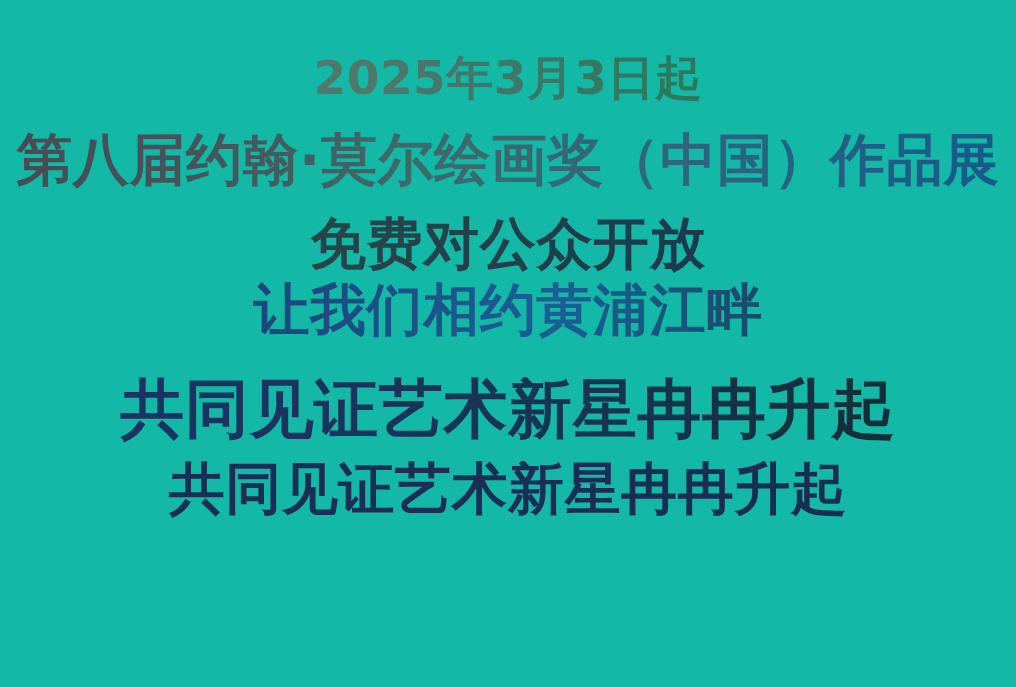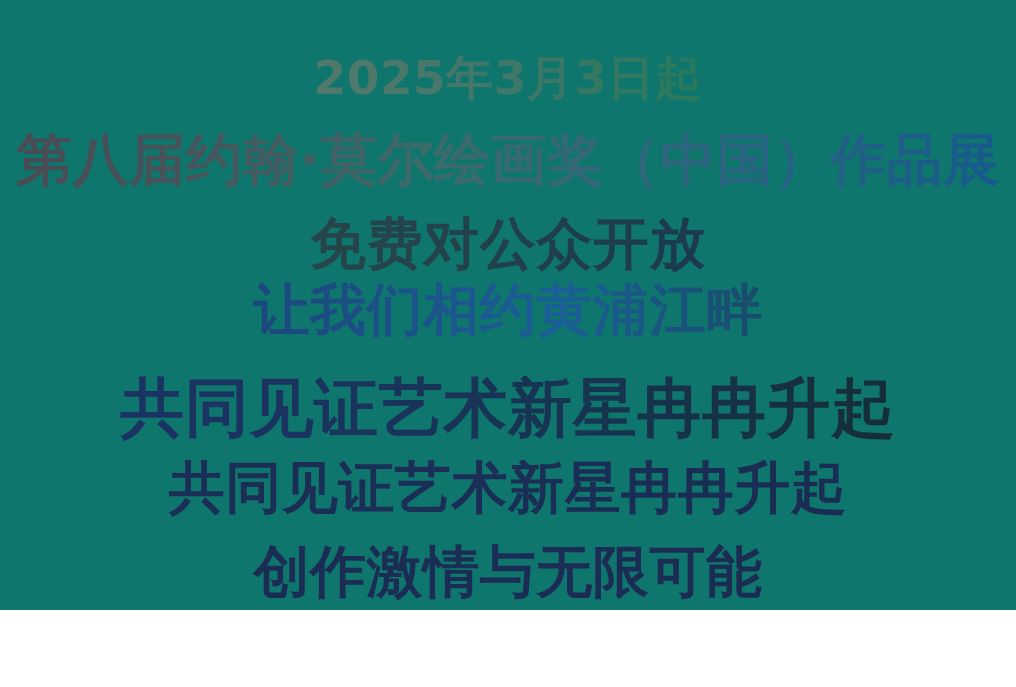"2025年3月3日起" #poster { background: #0f766e -> #14b8a6; height: 610px -> 687px }
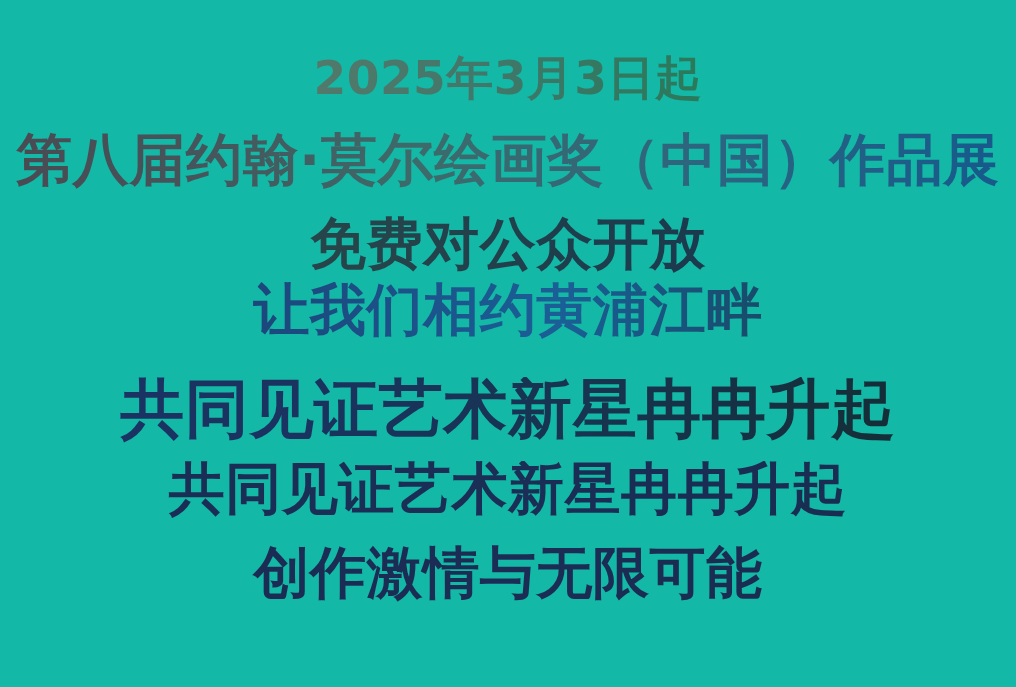"创作激情与无限可能" div.line { html: <div>创作激情与无限可能</div> -> none }
